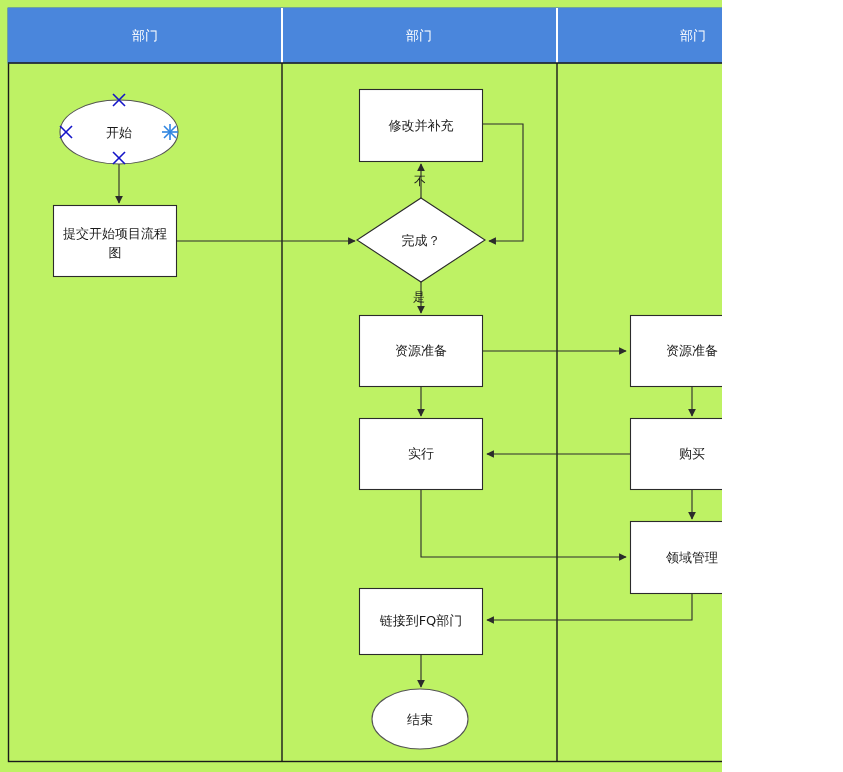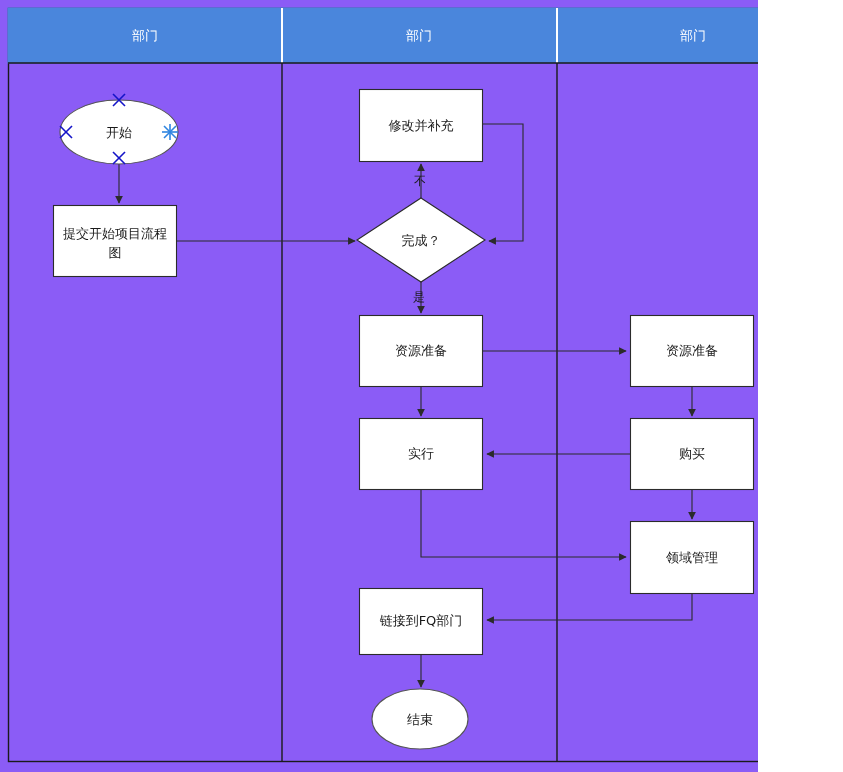"部门" #canvas { background: #8b5cf6 -> #bef264; padding-left: 36px -> none }
